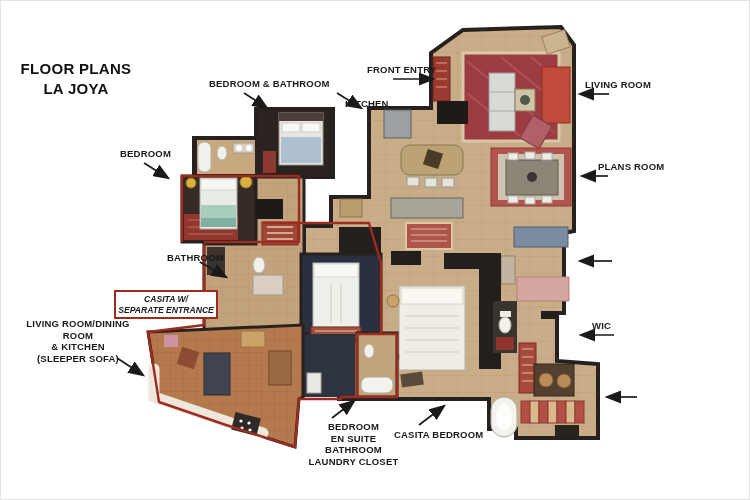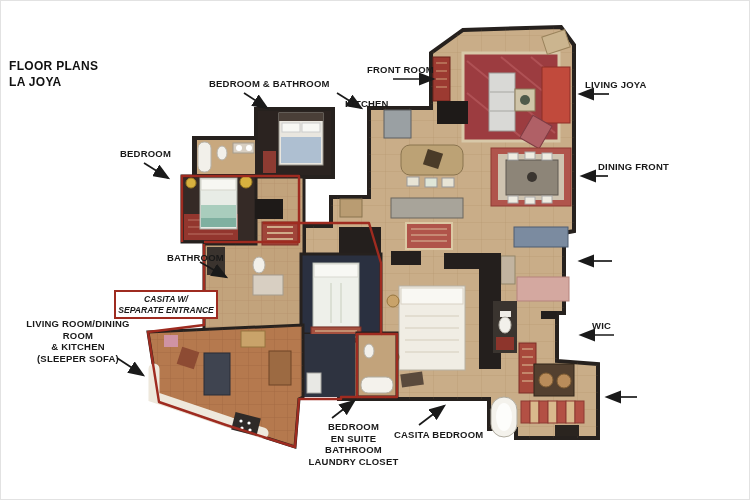"FLOOR PLANS" #title { font-size: 12px -> 15px; text-align: none -> center }
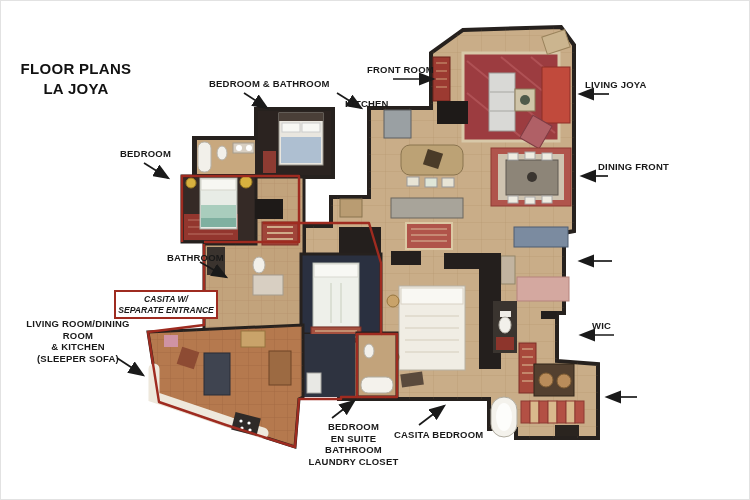"FRONT ROOM" div.lbl { text: ROOM -> ENTRY }
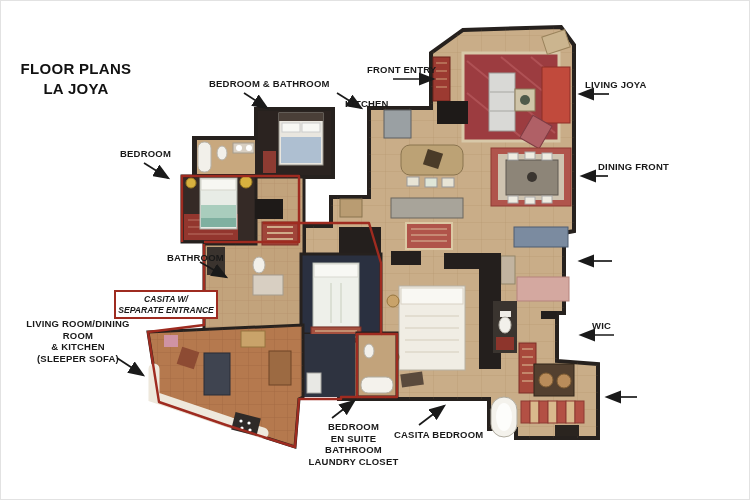"LIVING JOYA" div.lbl { text: JOYA -> ROOM }
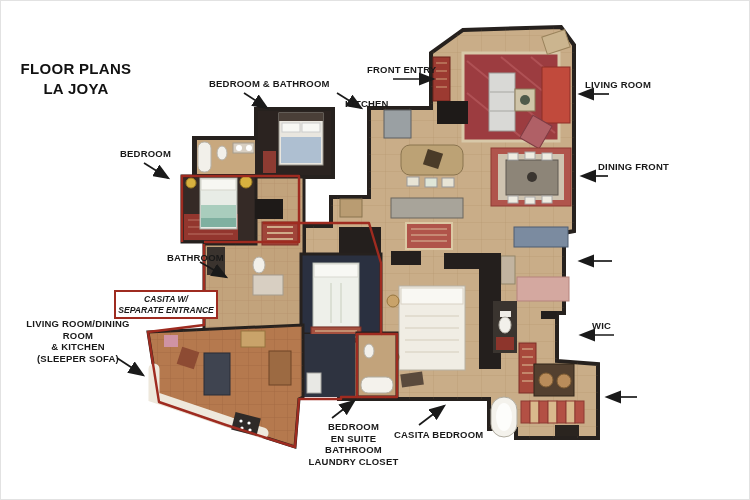"DINING FRONT" div.lbl { text: DINING FRONT -> PLANS ROOM }
